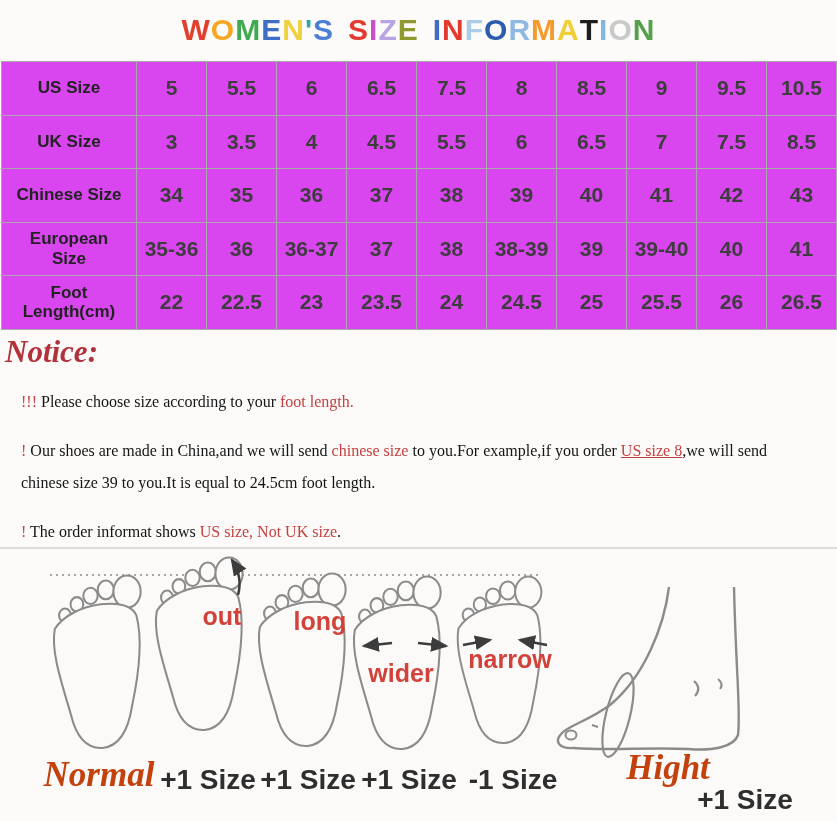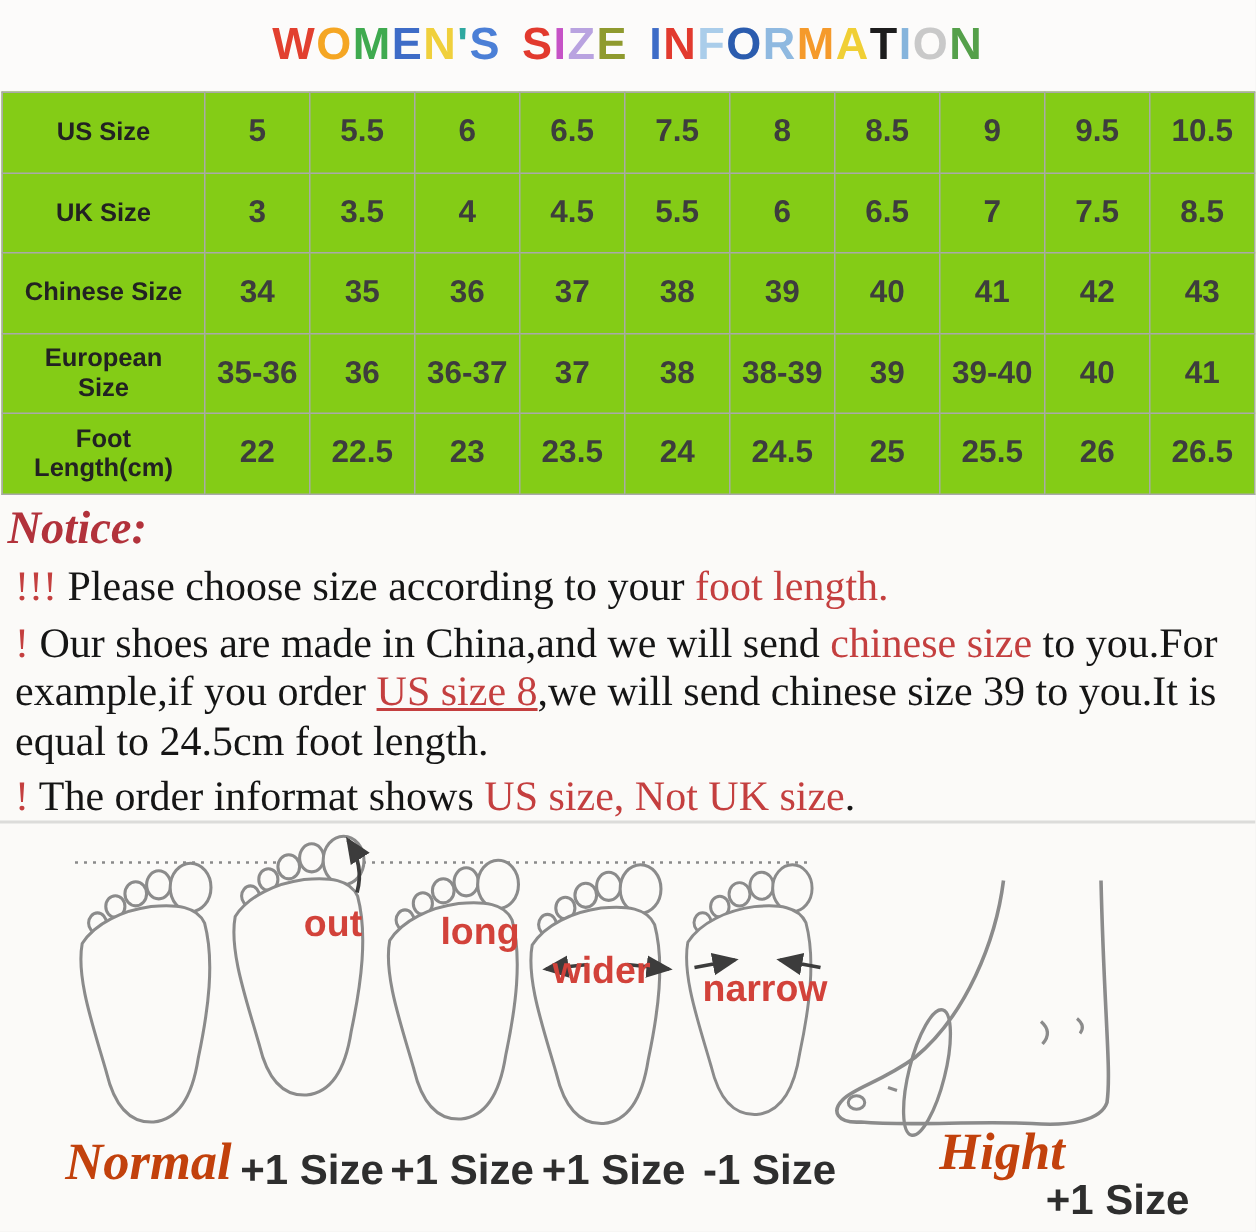"US Size" table.size-table { background: #84cc16 -> #d946ef }
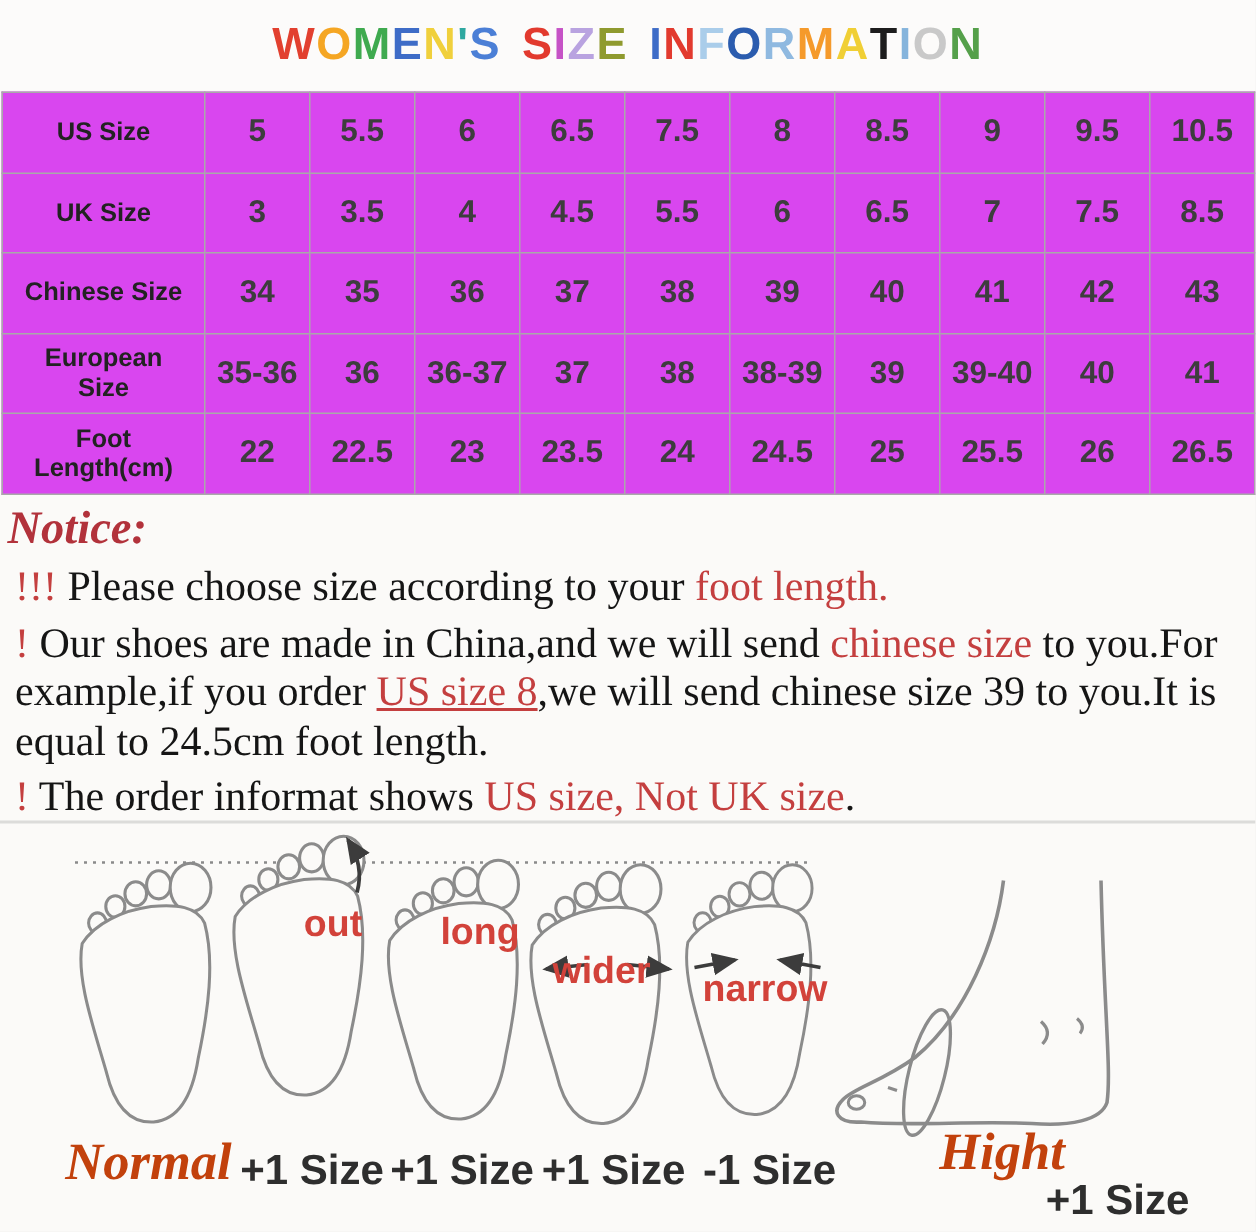"!!! Please choose size according" .notice p { font-size: 28px -> 16px; margin: 5px -> 16px }
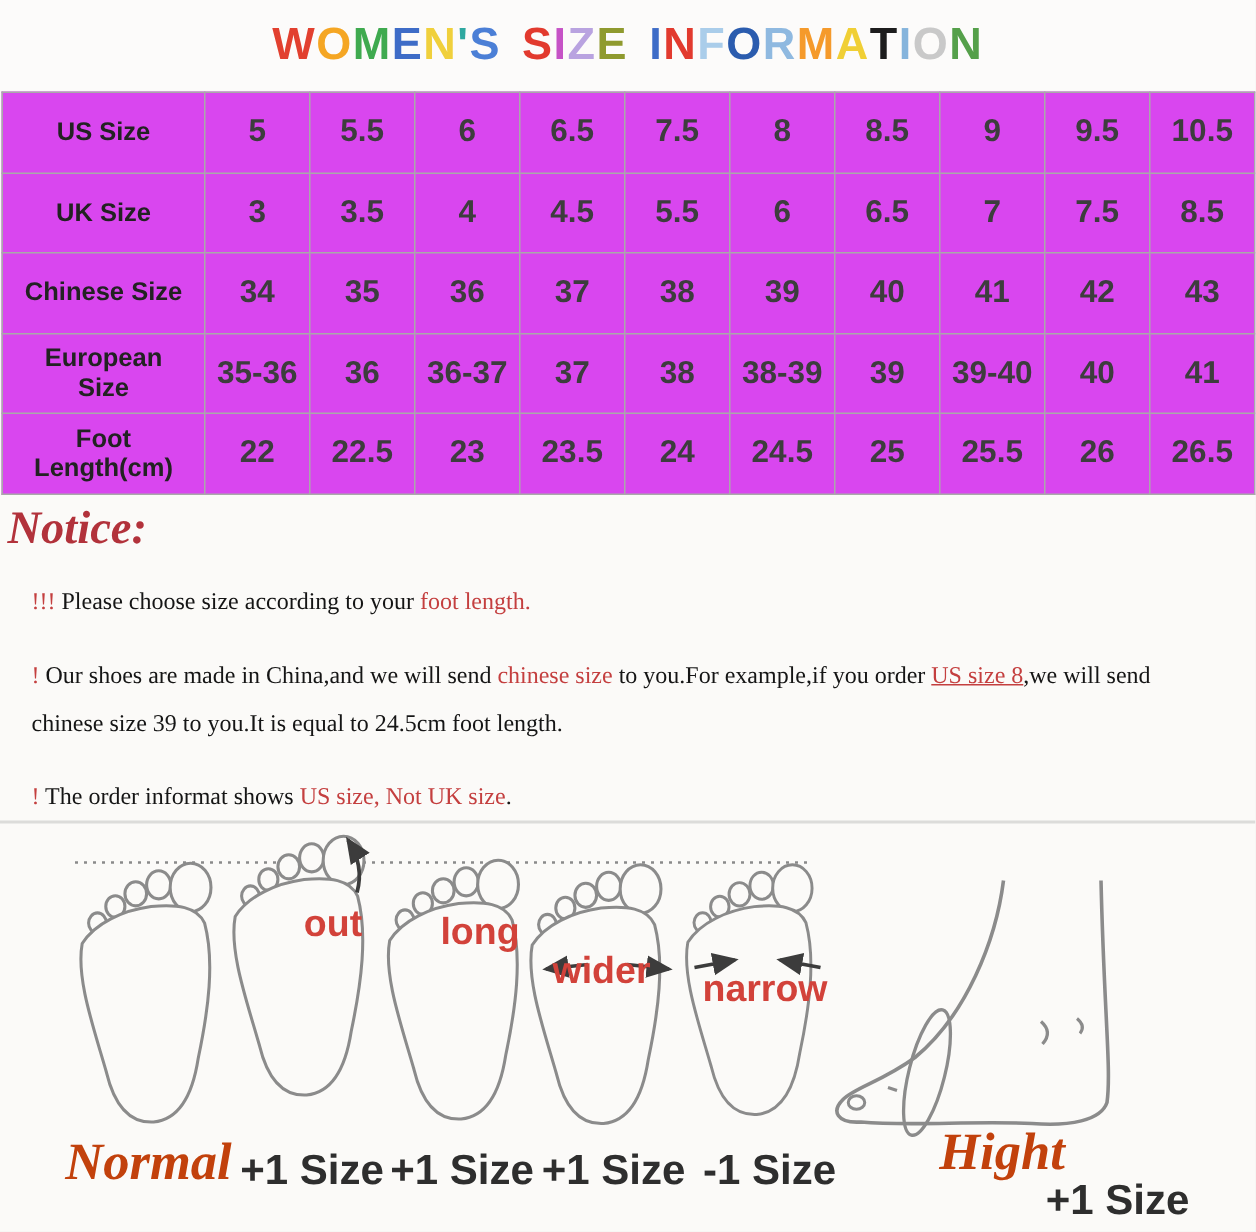"wider" span.foot-label { top: 78px -> 104px }
